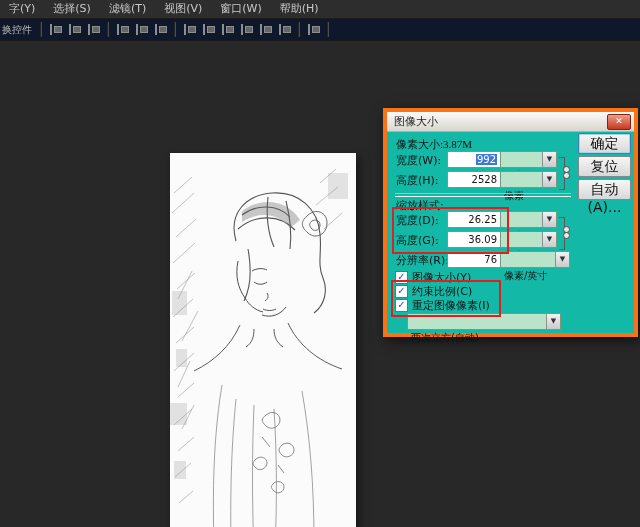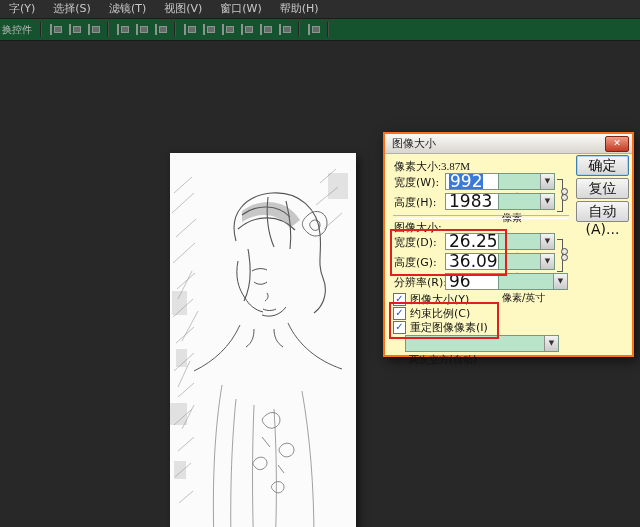"换控件" .optionsbar { background: #14532d -> #0f172a }
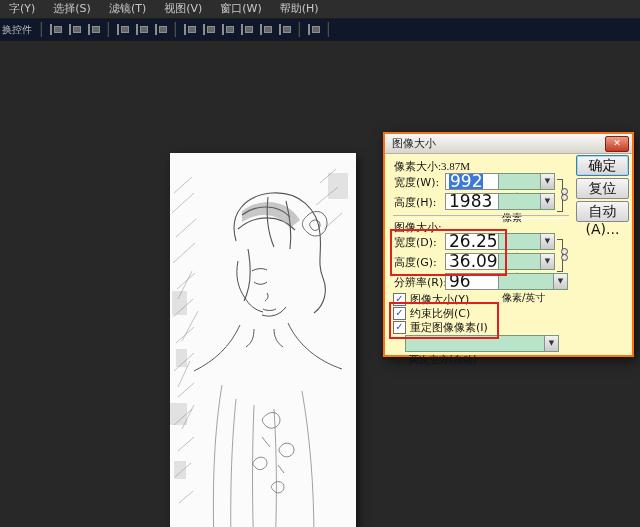"图像大小" .dialog { background: #fef9c3 -> #14b8a6; border: 2px solid #f97316 -> 4px solid #f97316; top: 132px -> 108px }
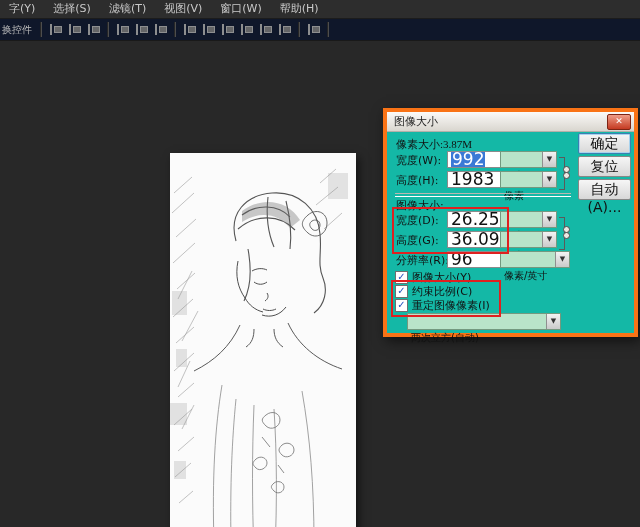"992" .txt { font-size: 17px -> 10px; text-align: none -> right }
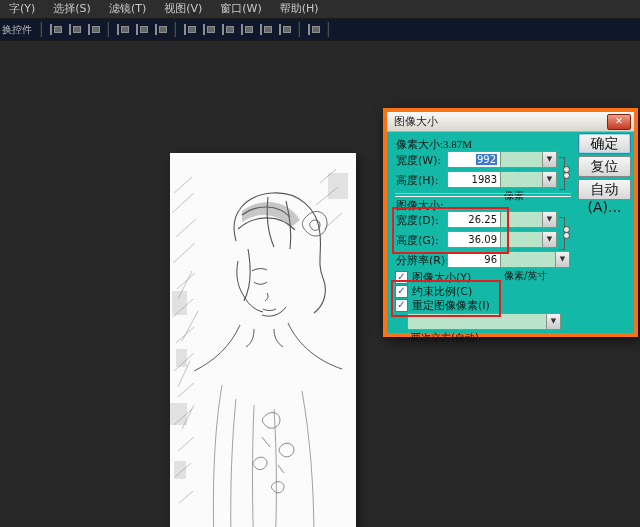"1983" span { text: 1983 -> 2528 }
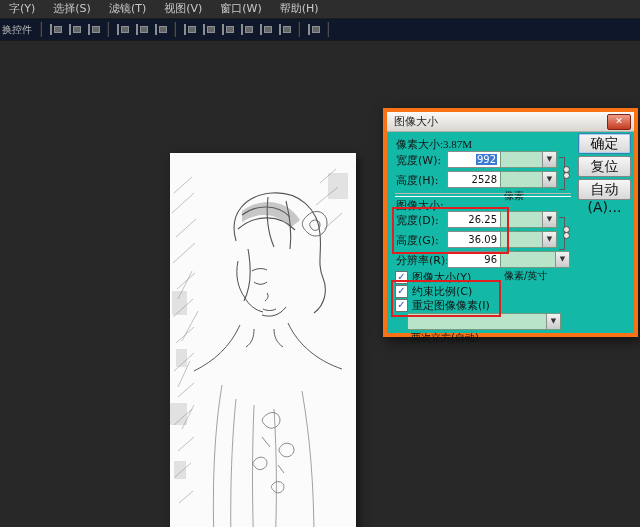"图像大小:" span.lbl { text: 图像大小 -> 缩放样式 }
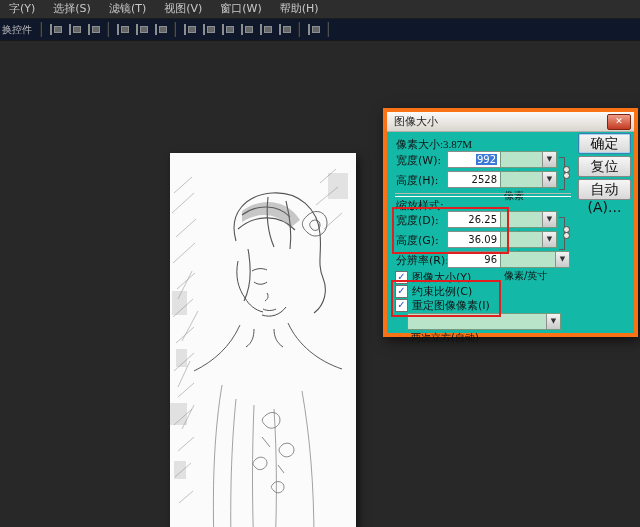"96" span { text: 96 -> 76 }
